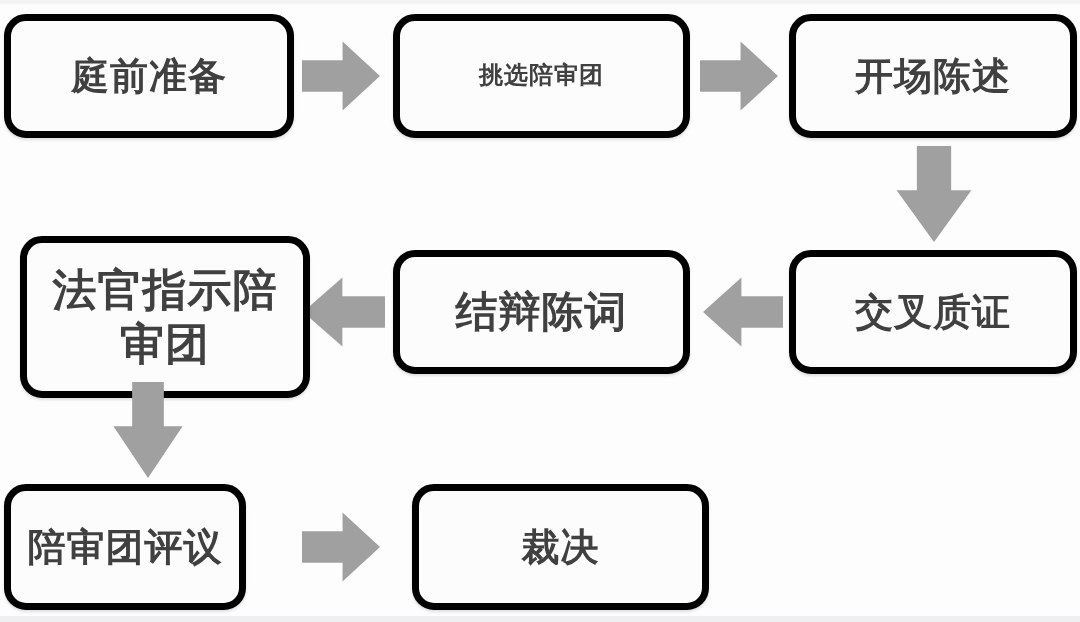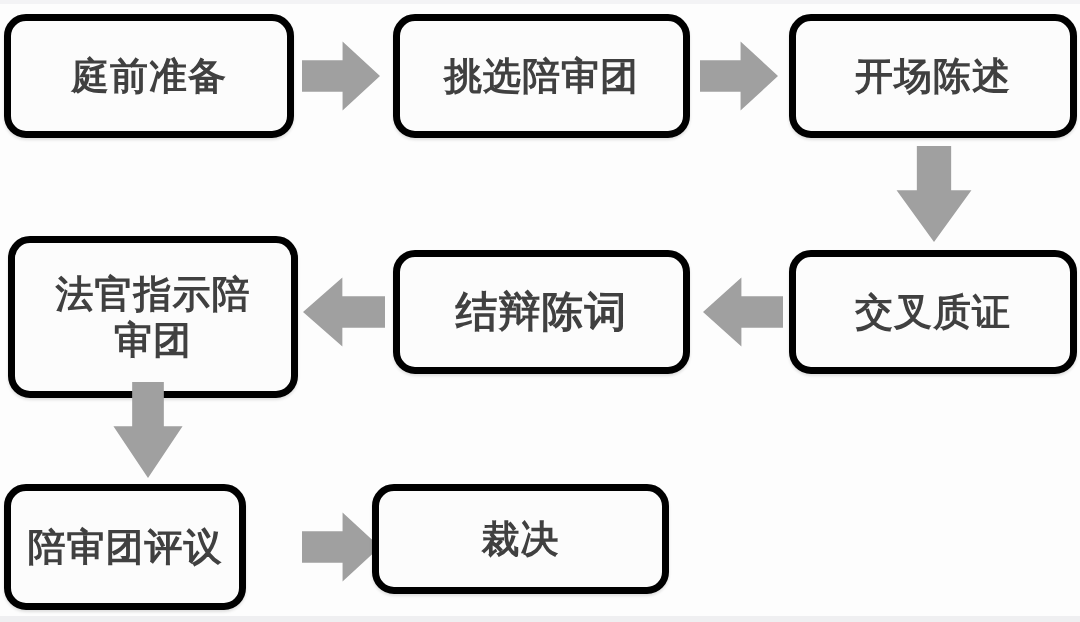"挑选陪审团" div.node { font-size: 38px -> 24px }
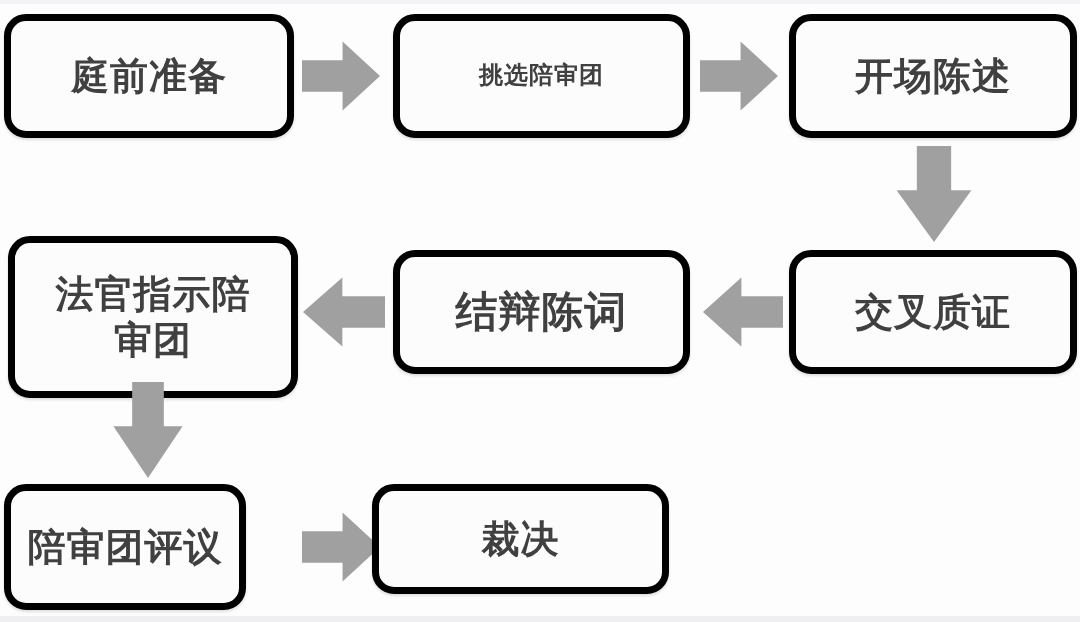"法官指示陪" div.node { font-size: 38px -> 44px; left: 8px -> 20px }
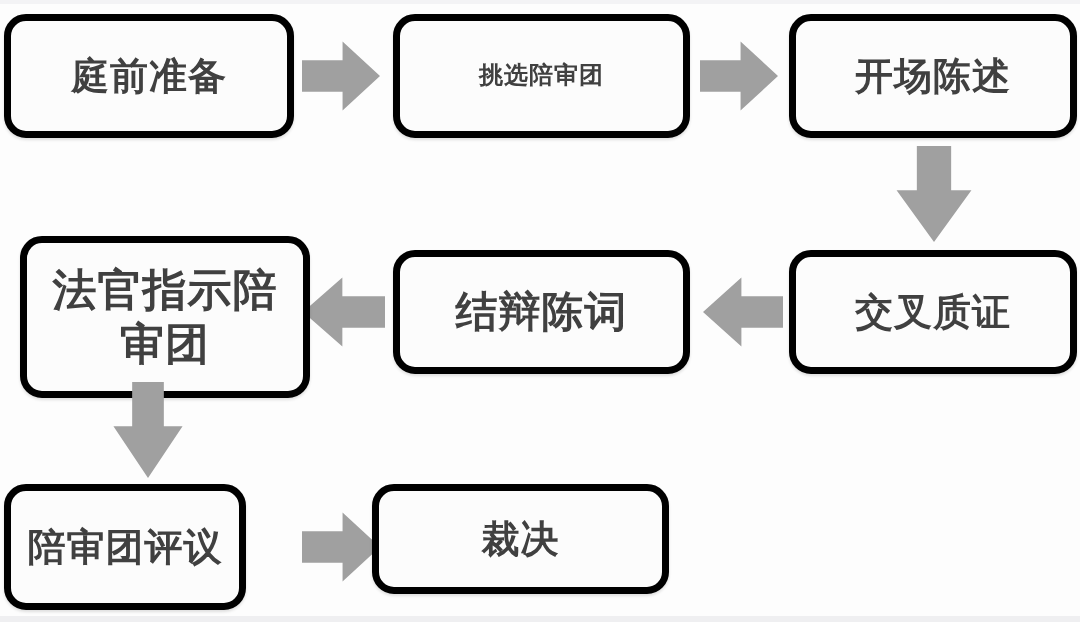"裁决" div.node { height: 110px -> 126px; left: 372px -> 412px }
